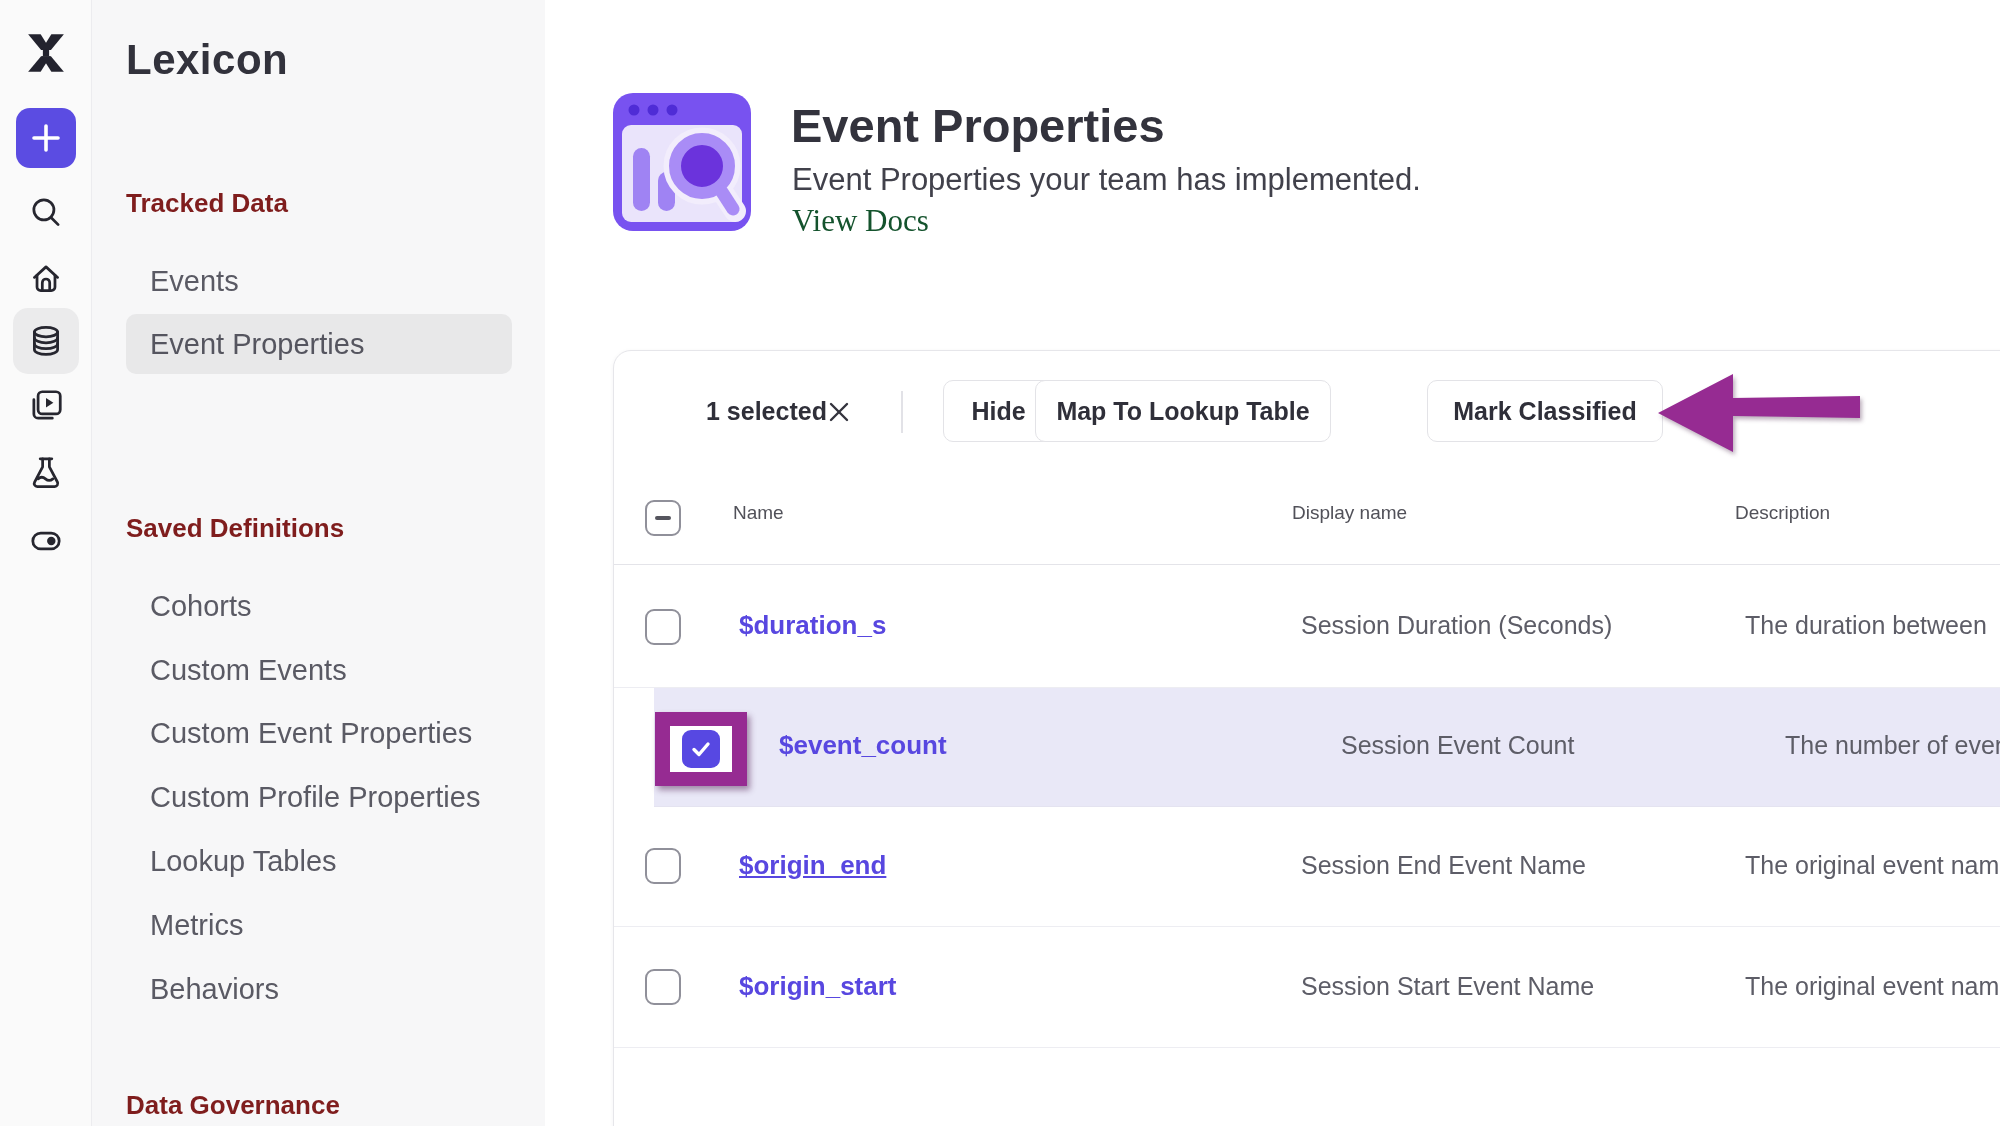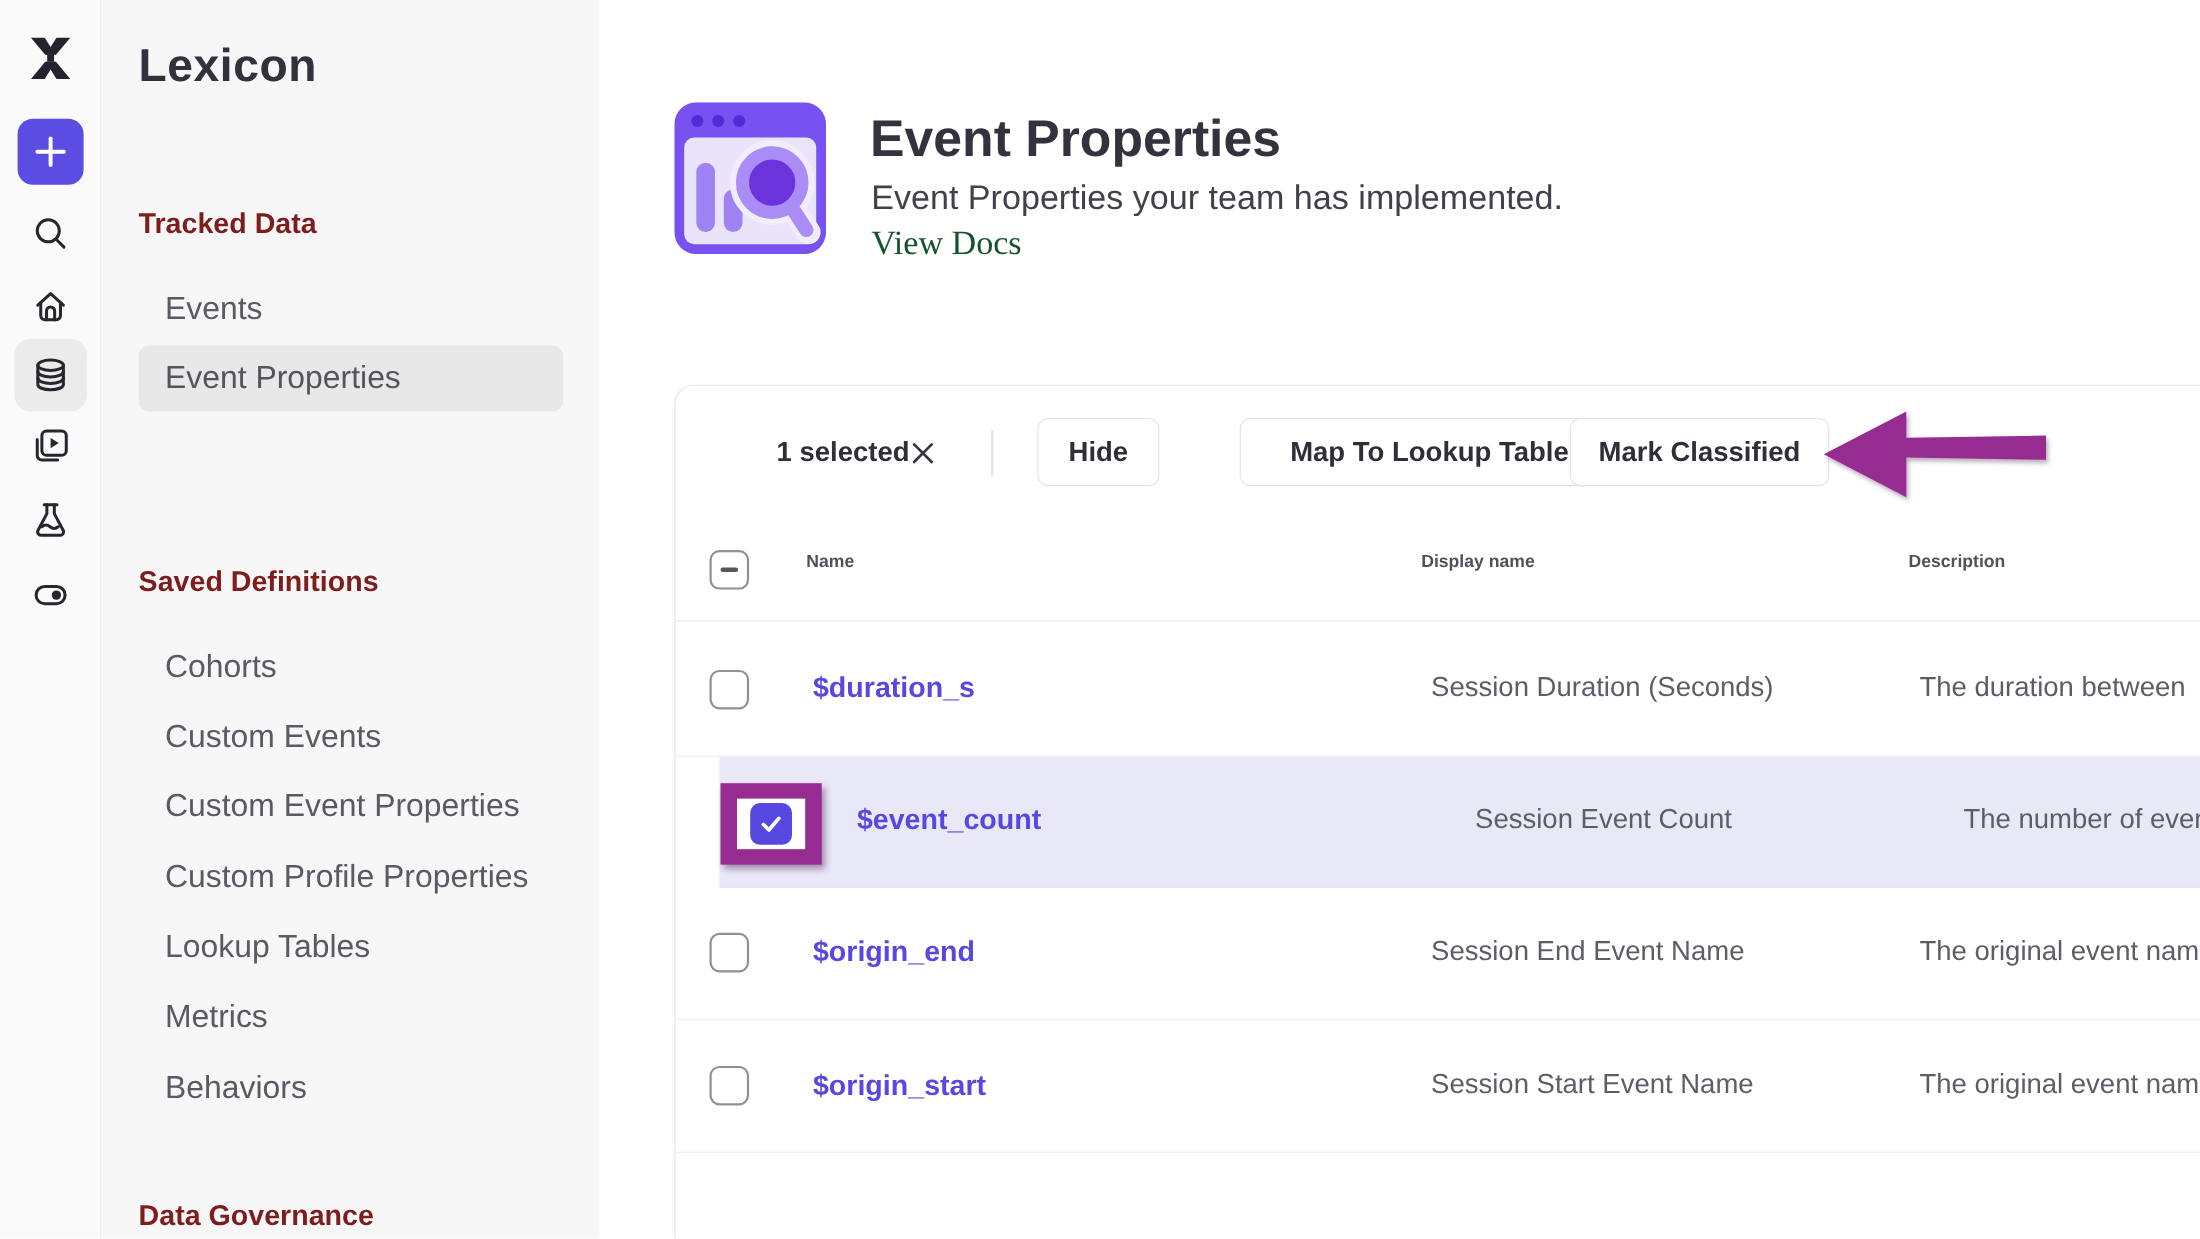"Map To Lookup Table" .btn-map { left: 1127px -> 1035px; width: 345px -> 296px }
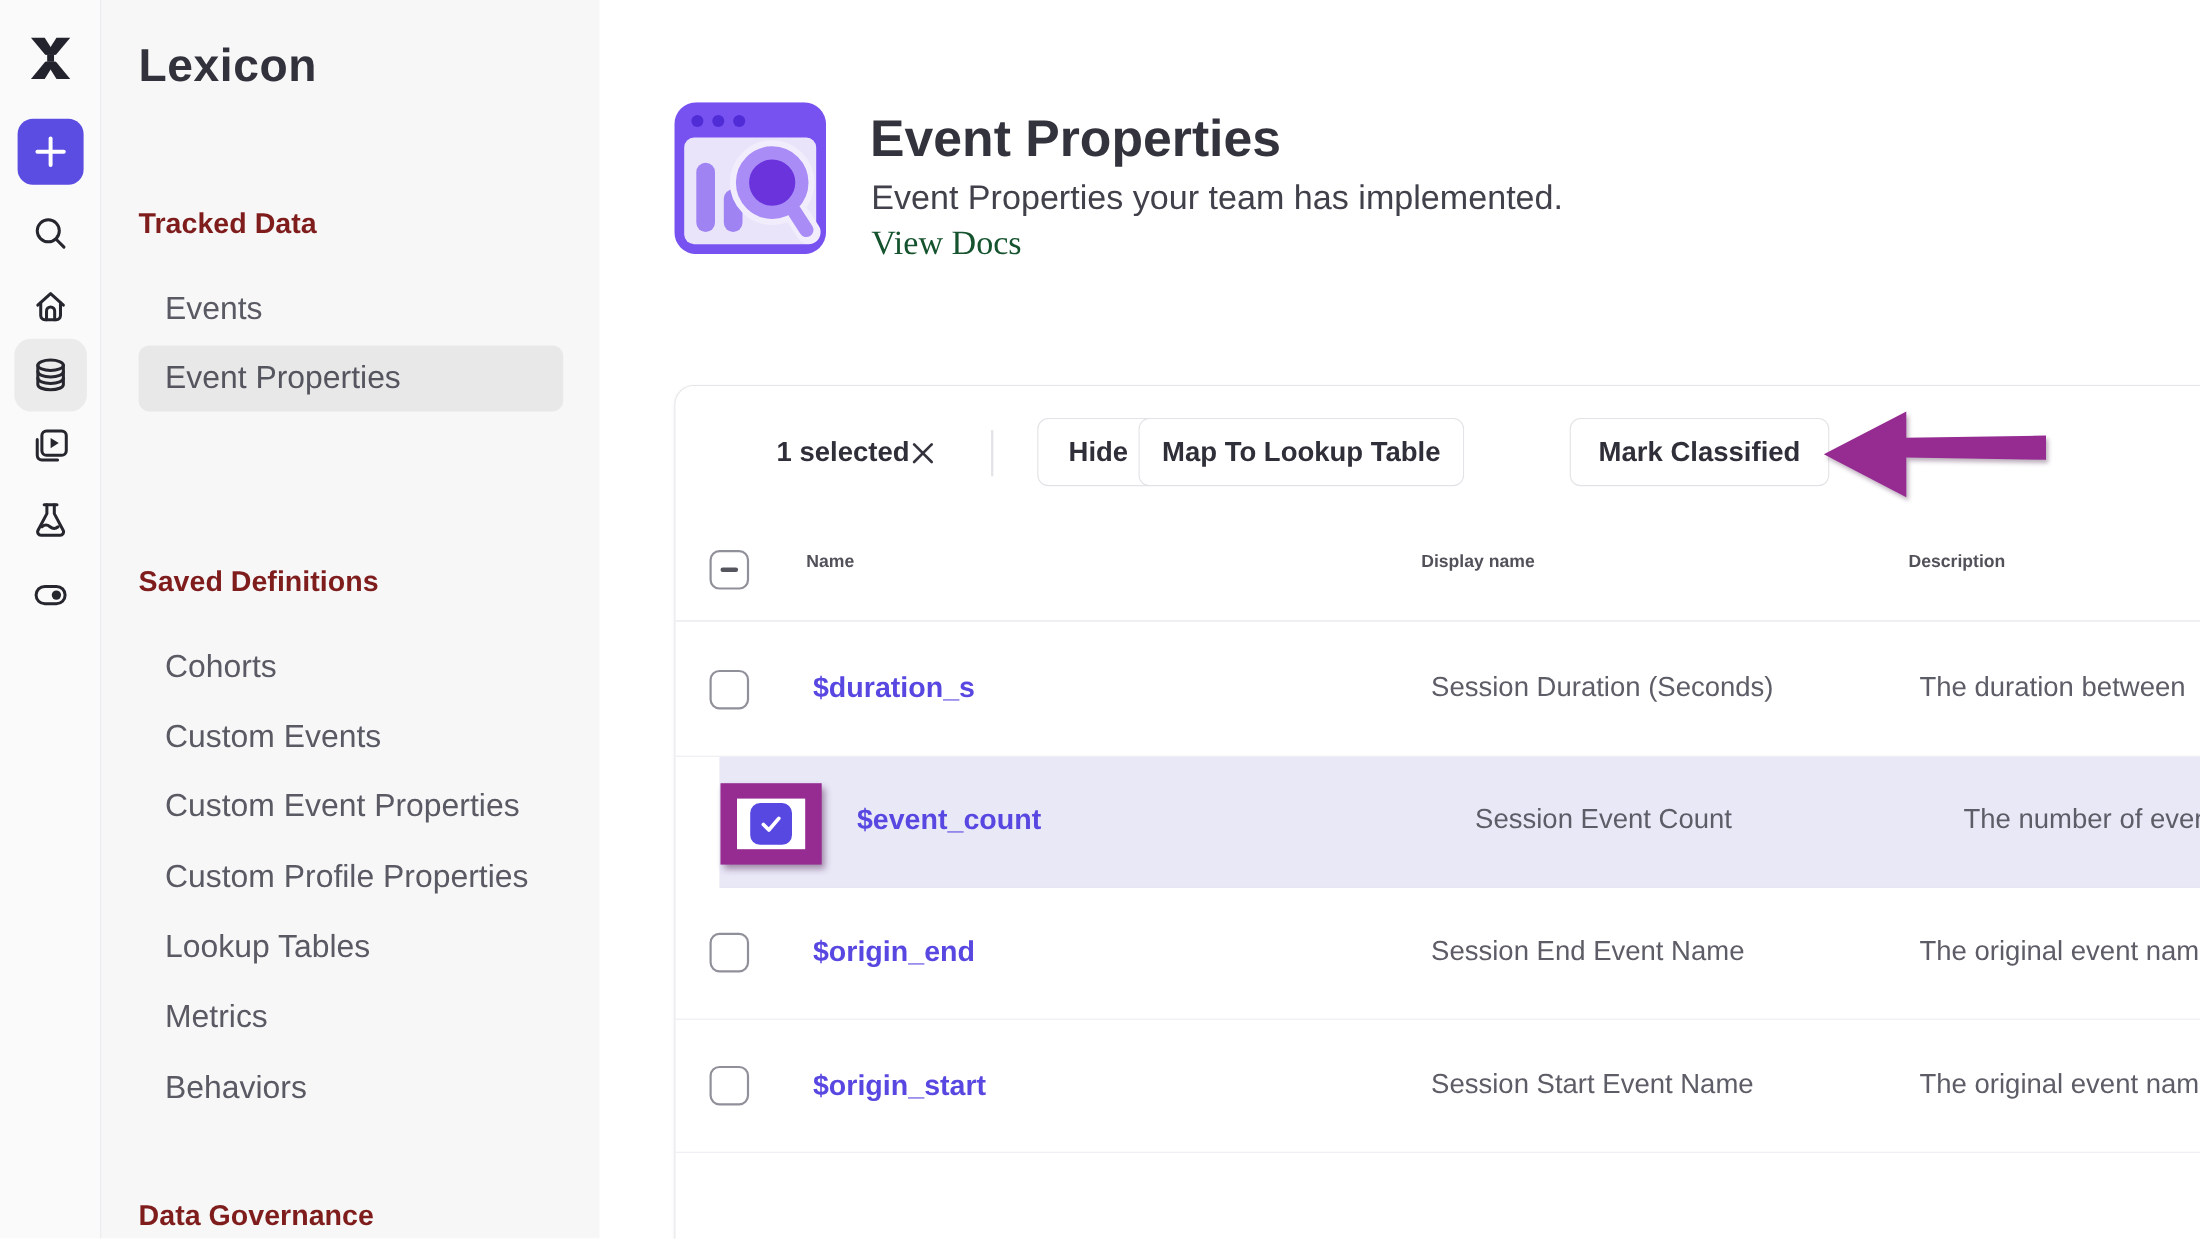"Name" .th { font-size: 16px -> 19px; font-weight: 700 -> 400 }
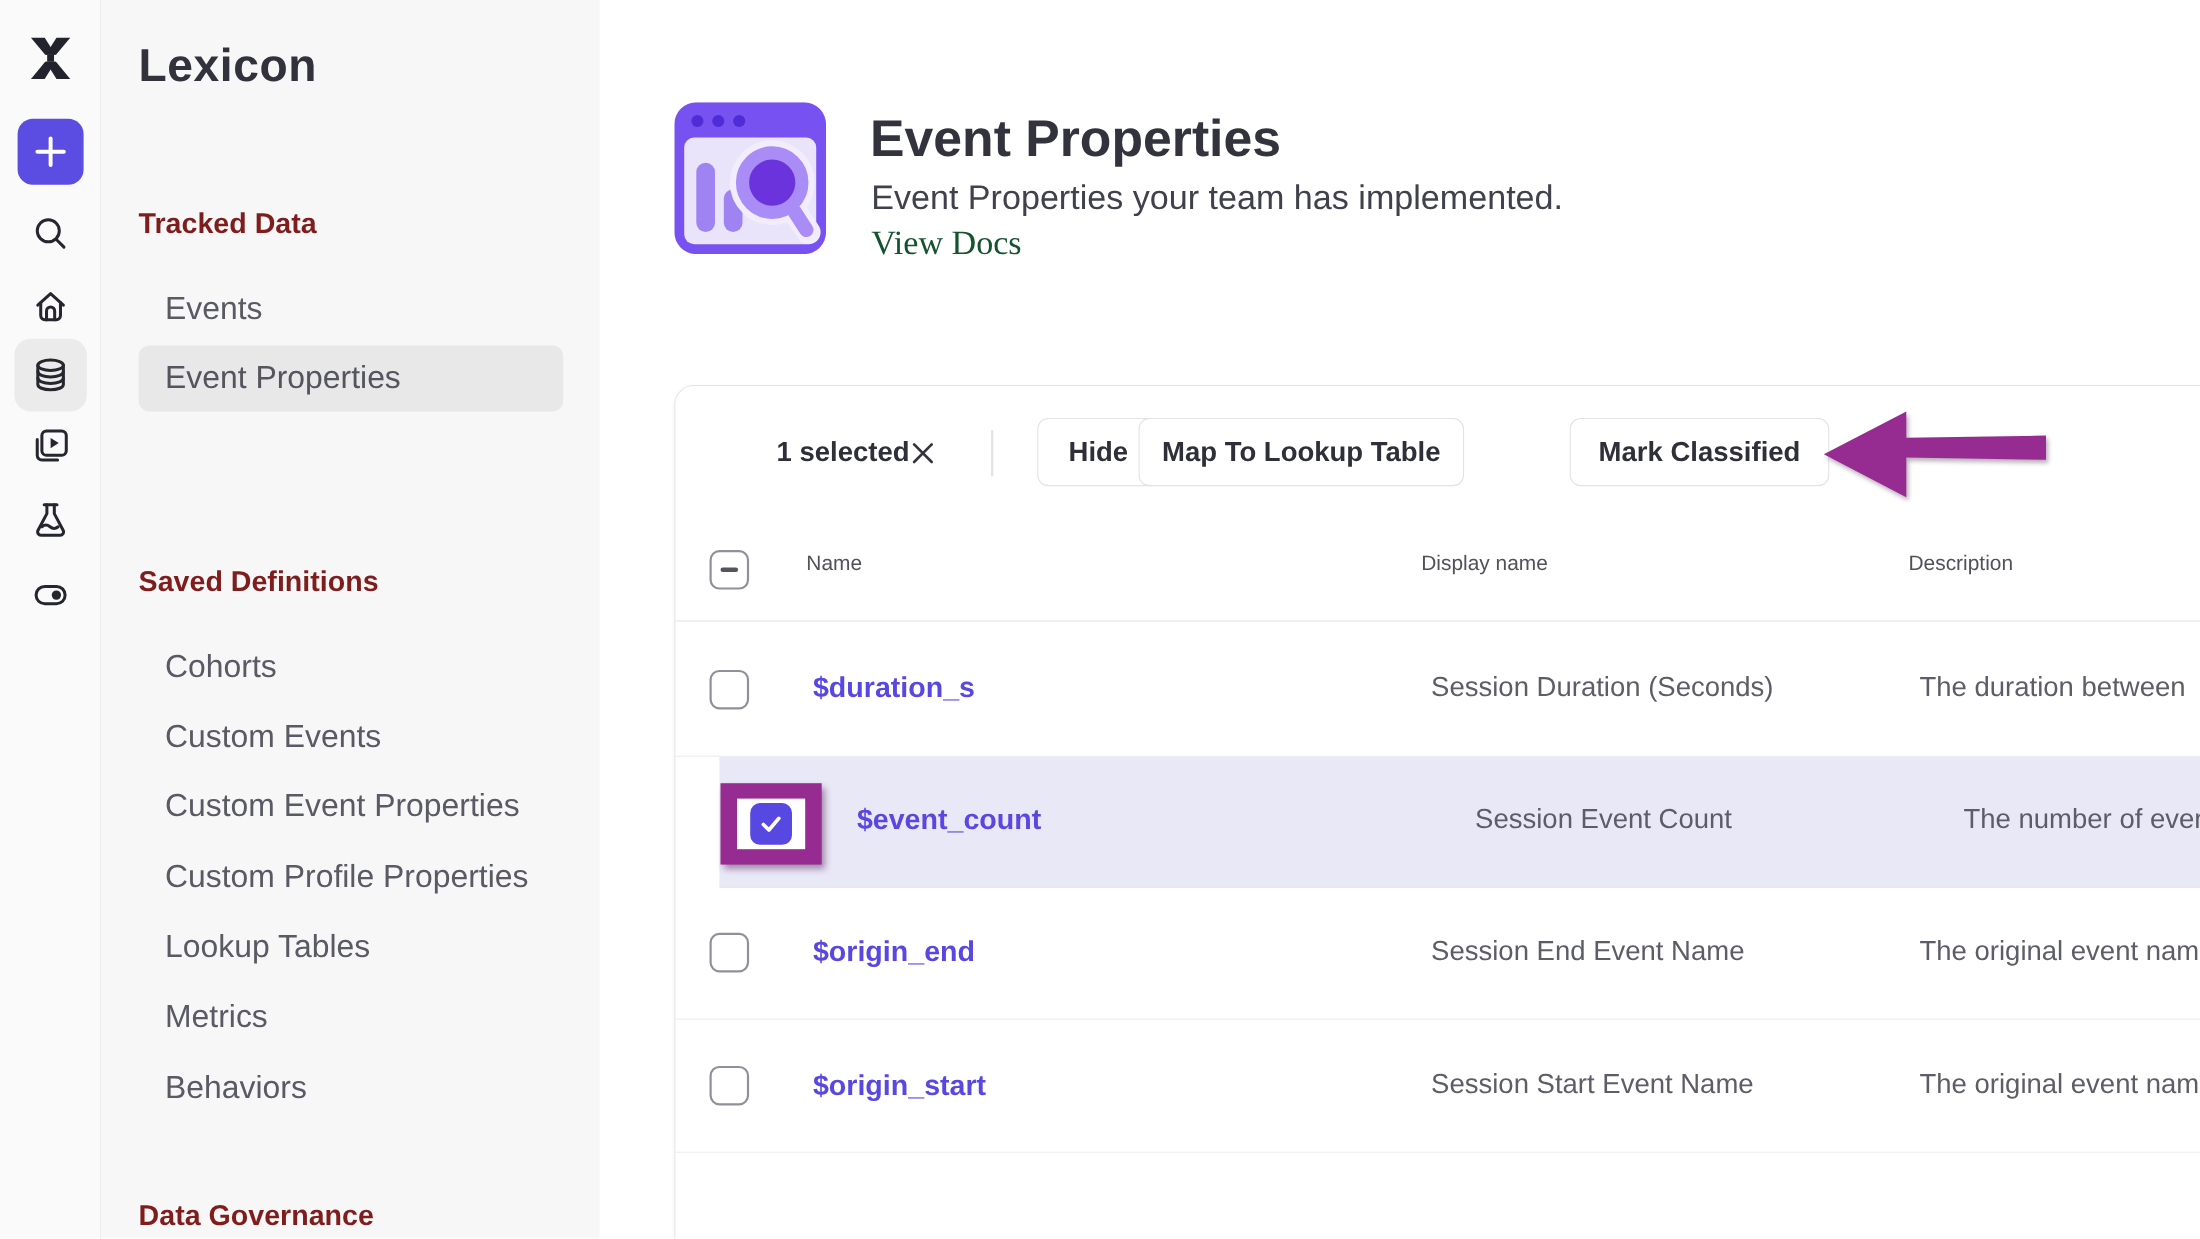"$origin_end" div.cell-name { text-decoration: none -> underline }
